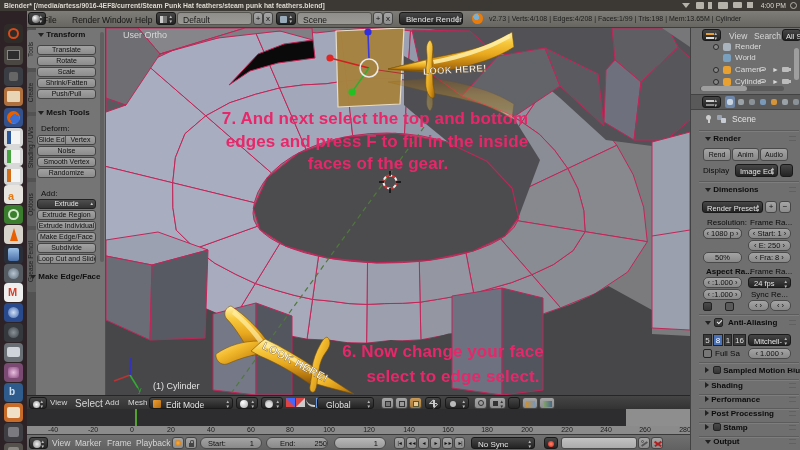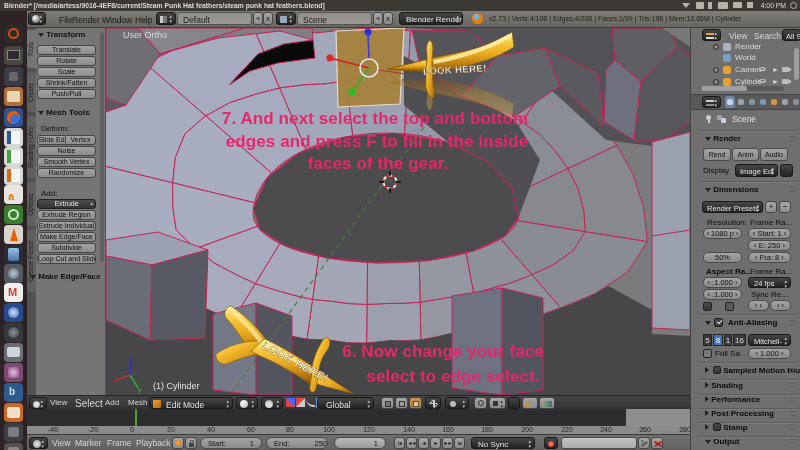"File" span.mtxt { left: 32px -> 16px }
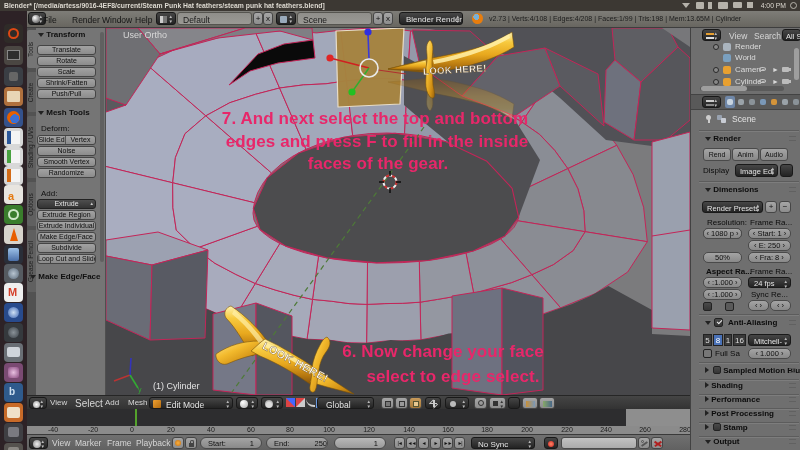"End:" span { margin-left: 7px -> 13px }
